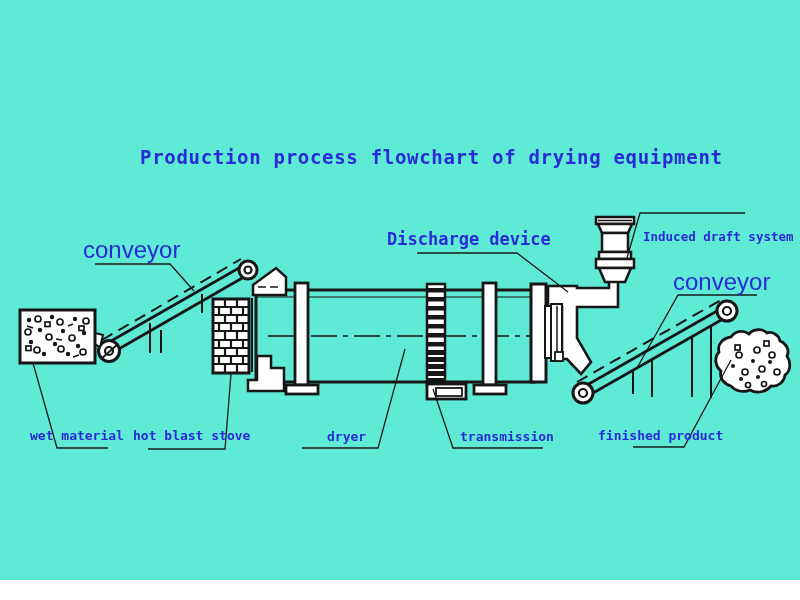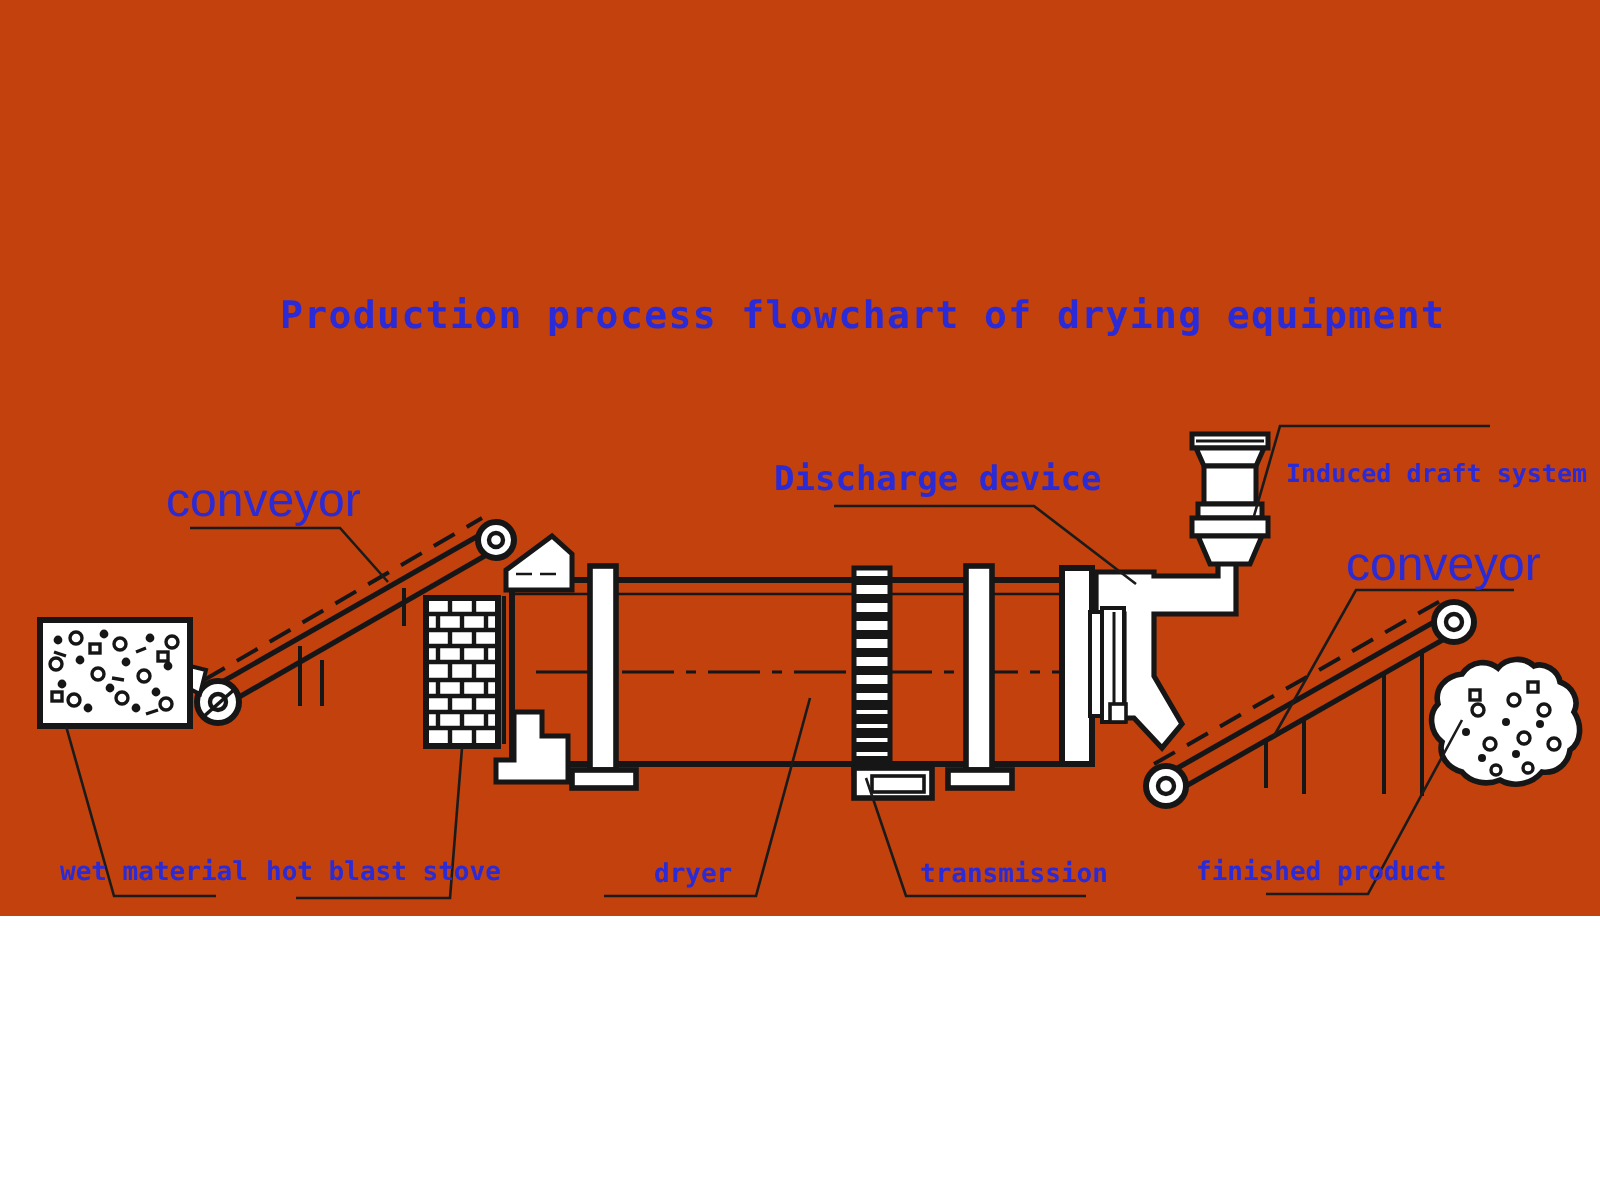"Production process flowchart of drying" .stage { background: #c2410c -> #5eead4; height: 458px -> 580px }
